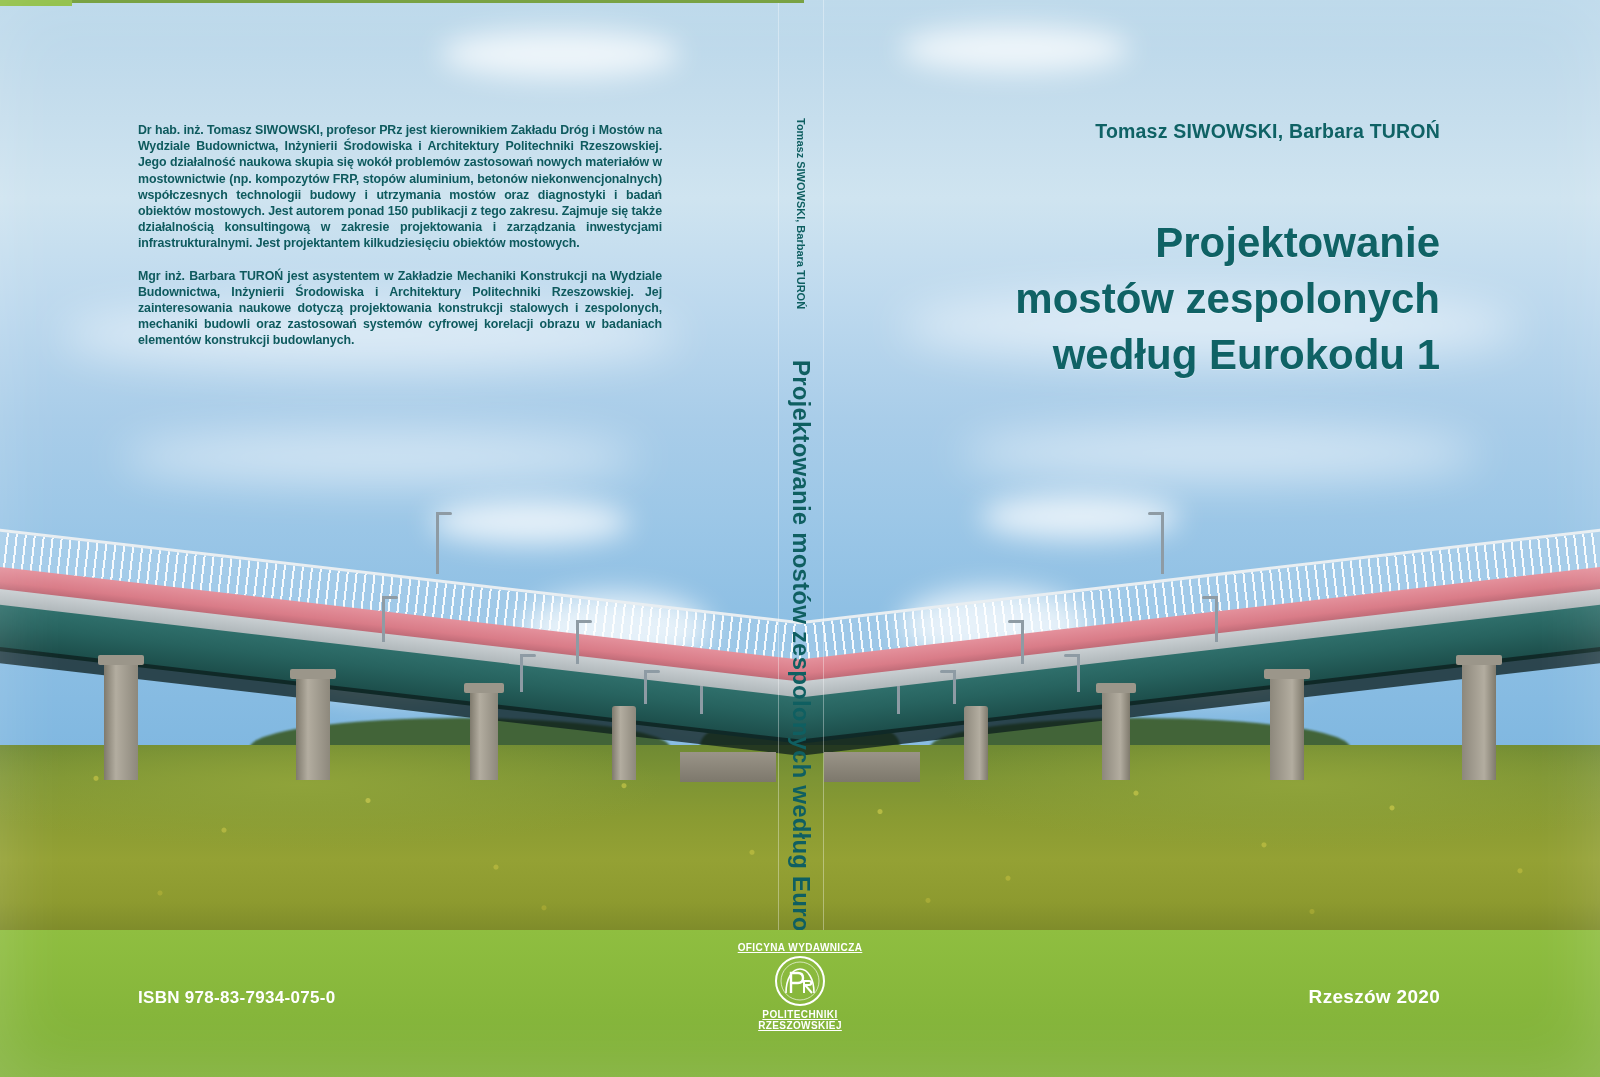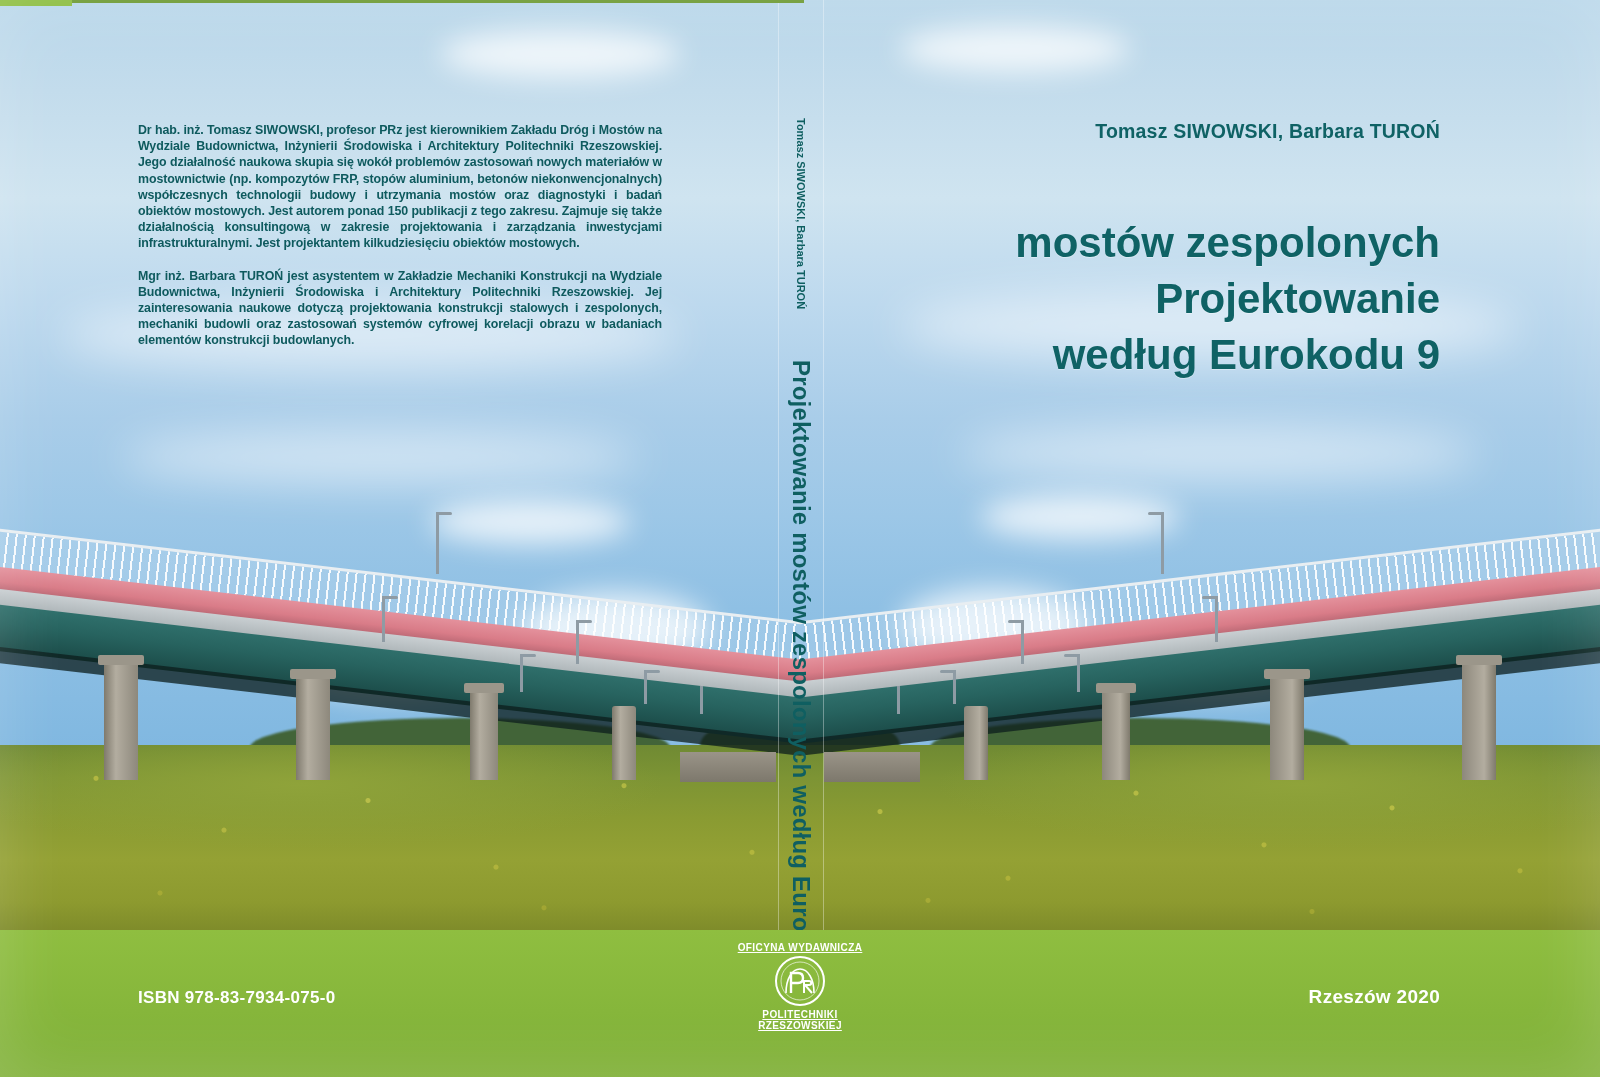"mostów zespolonych" div.tl { order: before "Projektowanie" -> after "Projektowanie" }
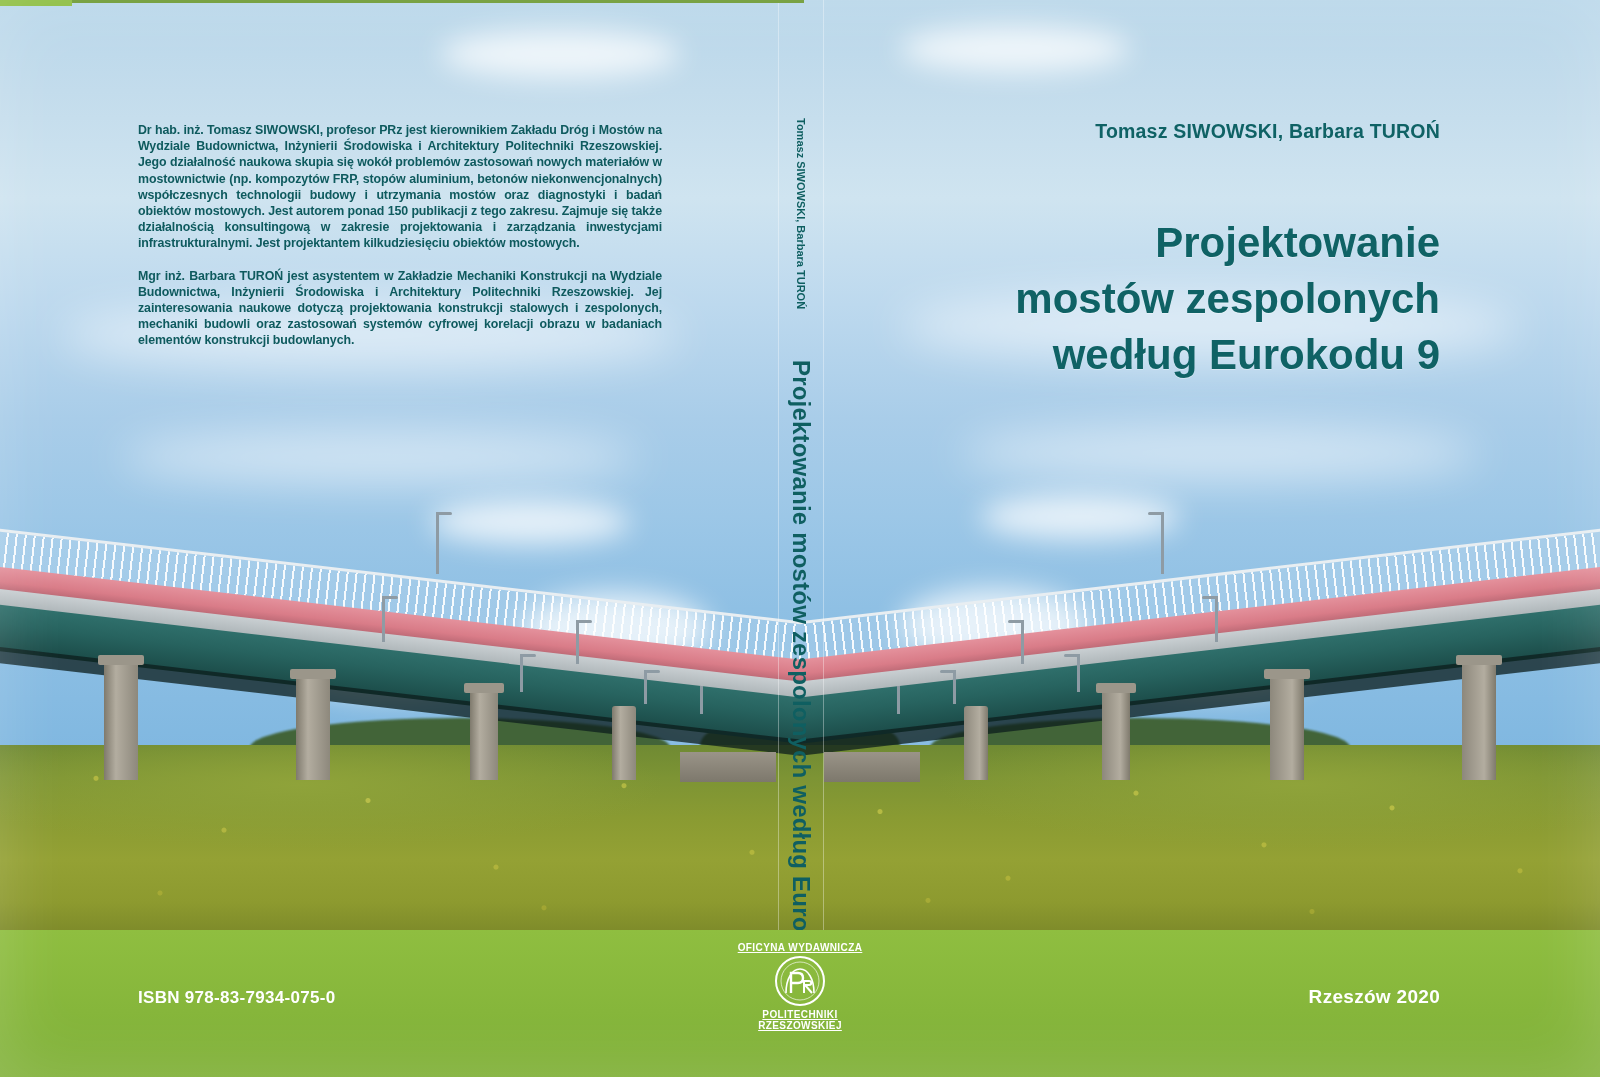"według Eurokodu 9" div.tl { text: 9 -> 1 }
